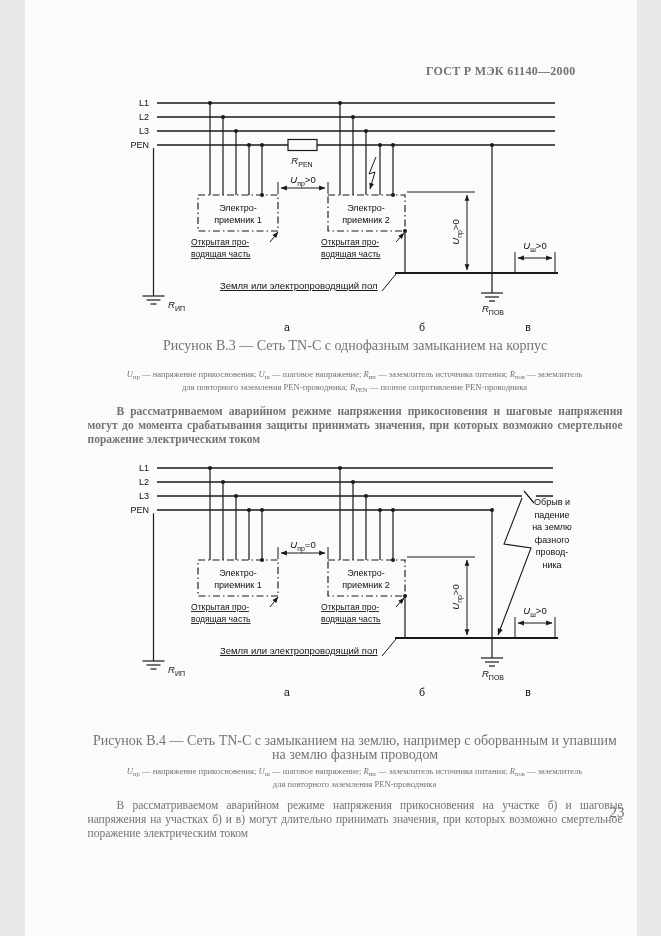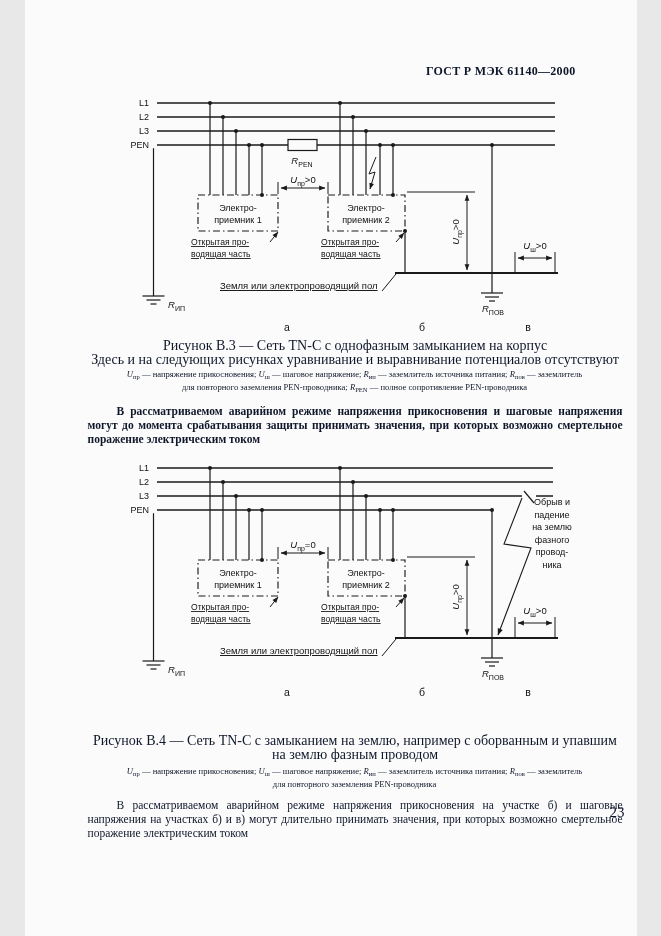"ГОСТ Р МЭК 61140—2000" .page { color: #0f172a -> #737373 }
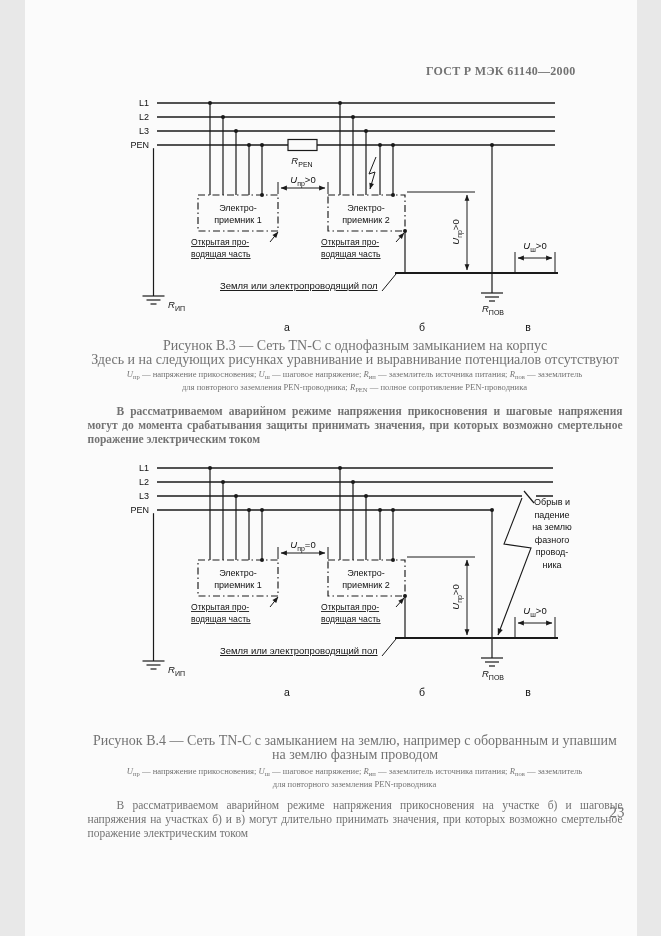"Здесь и на следующих рисунках" div { html: <div>Здесь и на следующих рисунках уравнивание и выравнивание потенциалов отсутствуют</div> -> none }
